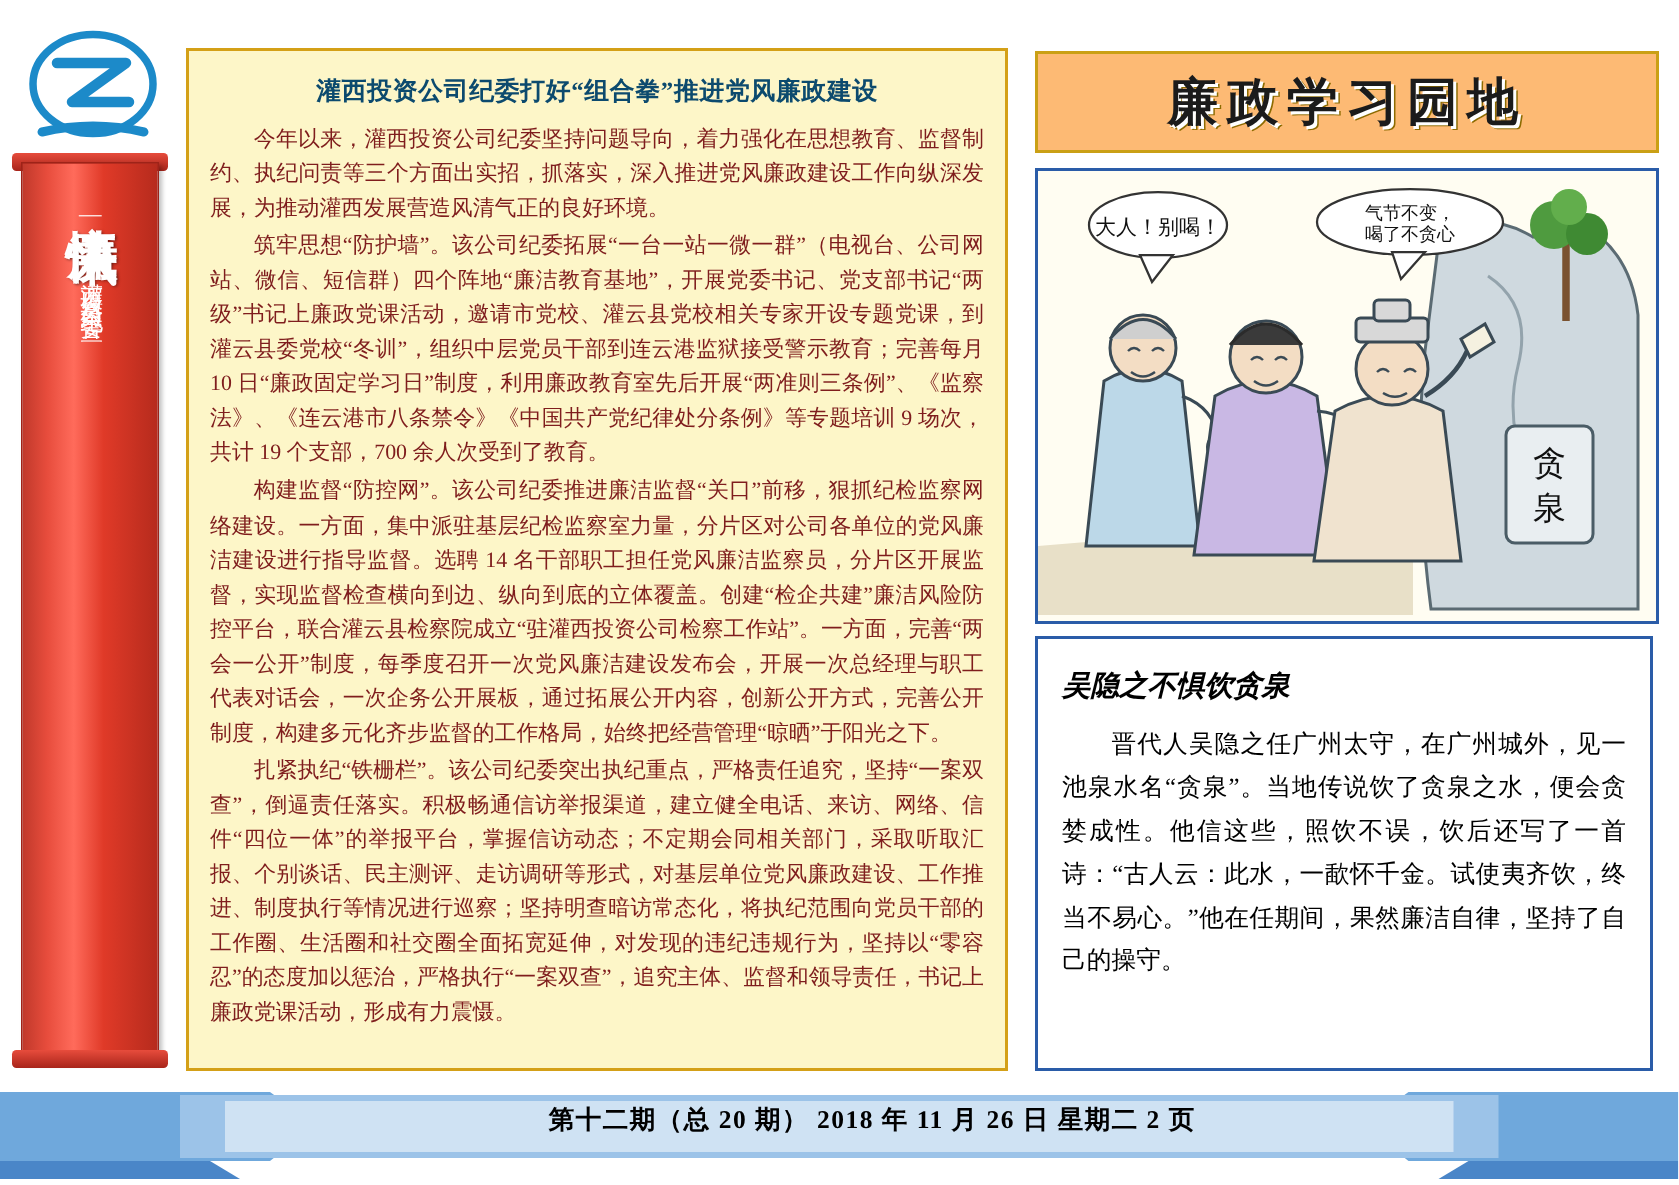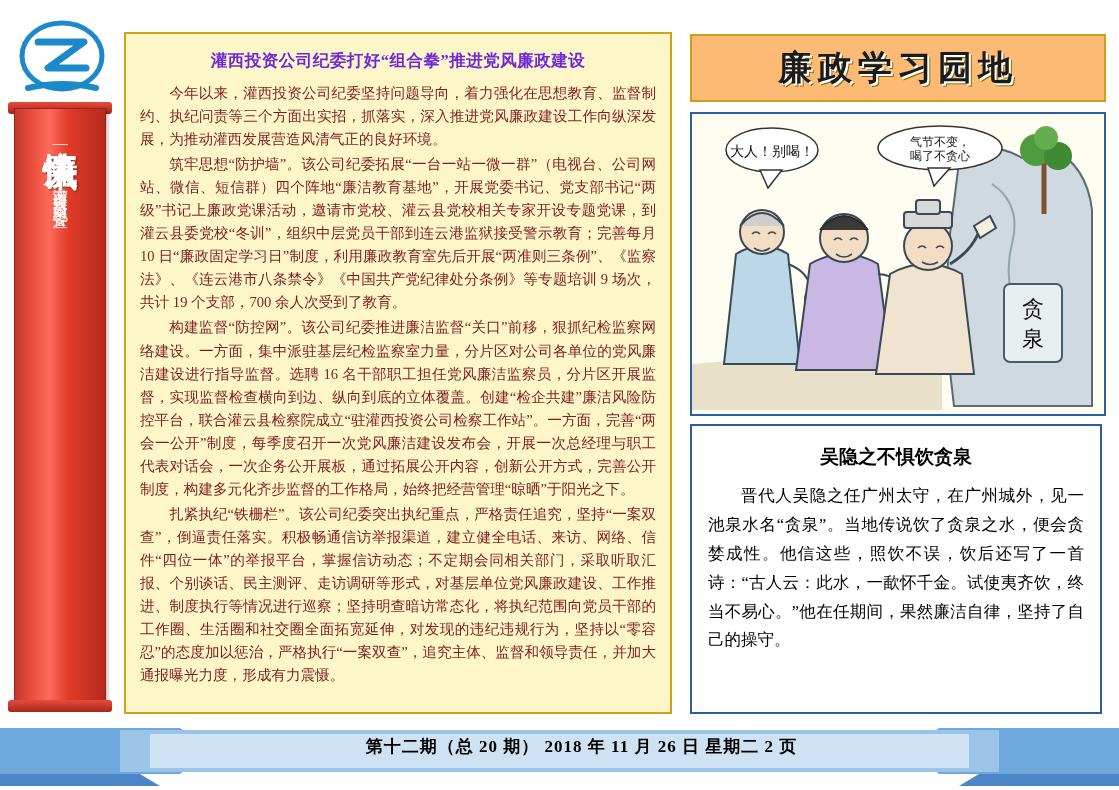"灌西投资公司纪委打好“组合拳”推进党风廉政建设" #article h1 { color: #6d28d9 -> #0c4a6e }
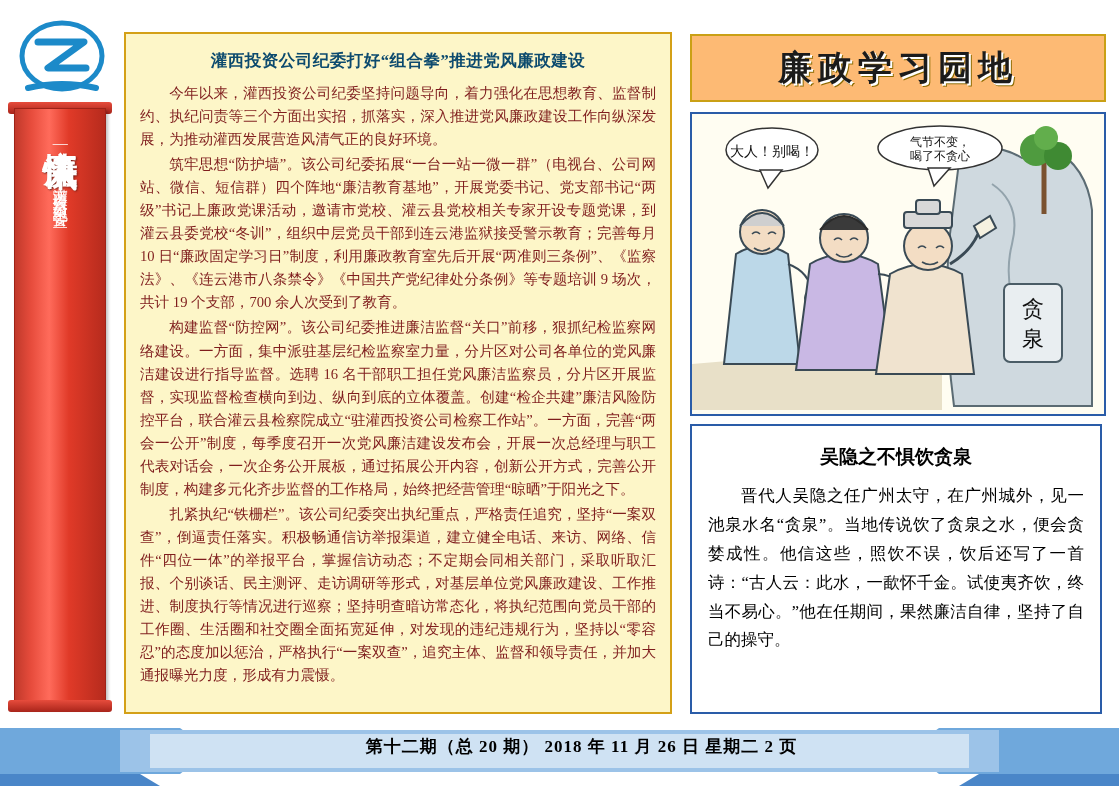"构建监督“防控网”。该公司纪委推进廉洁监督“关口”前移，狠抓纪检监察网络建设。一" p { text: 16 -> 14 }
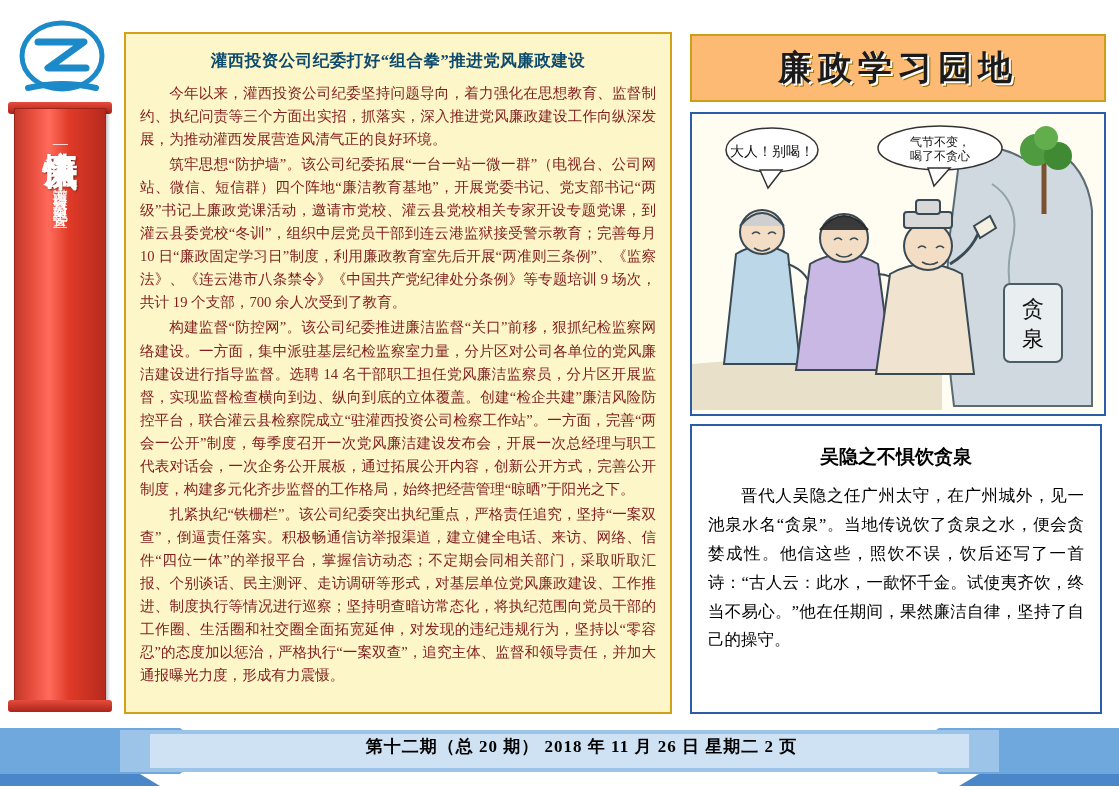"吴隐之不惧饮贪泉" #story h2 { font-style: none -> italic; text-align: center -> left }
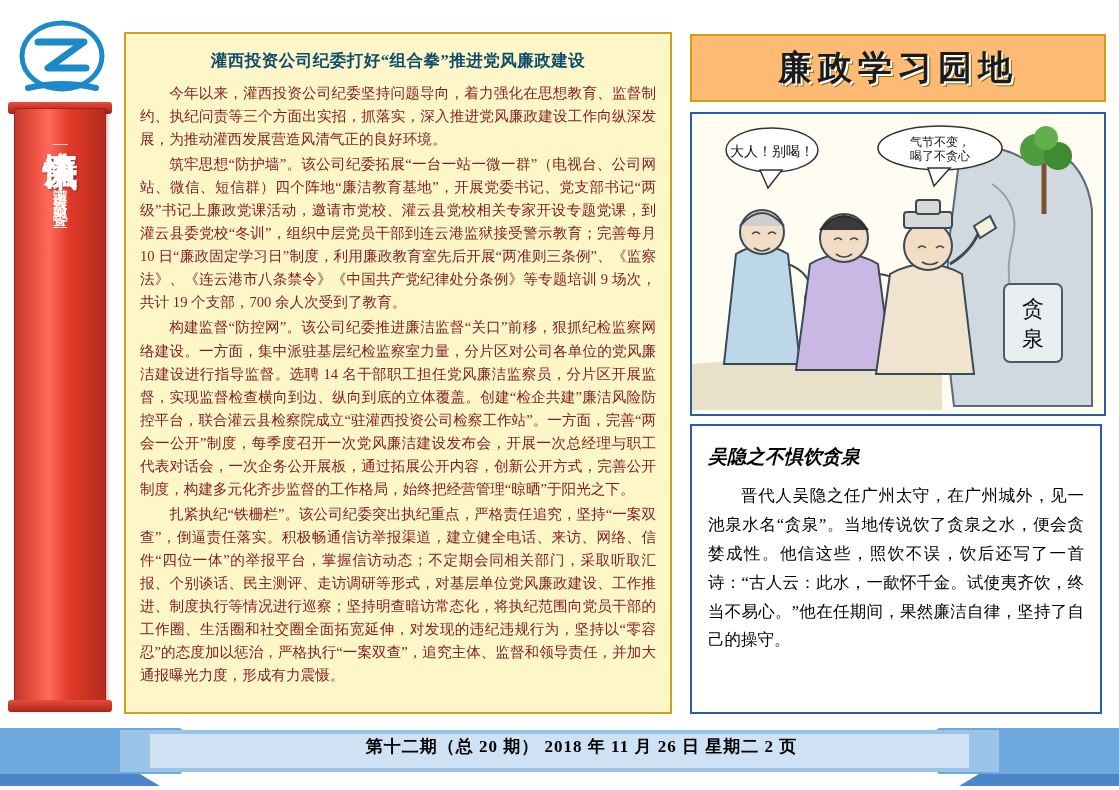"扎紧执纪“铁栅栏”。该公司纪委突出执纪重点，严格责任追究，坚持“一案双查”，倒逼" p { text: 并加大通报曝光力度 -> 书记上廉政党课活动 }
